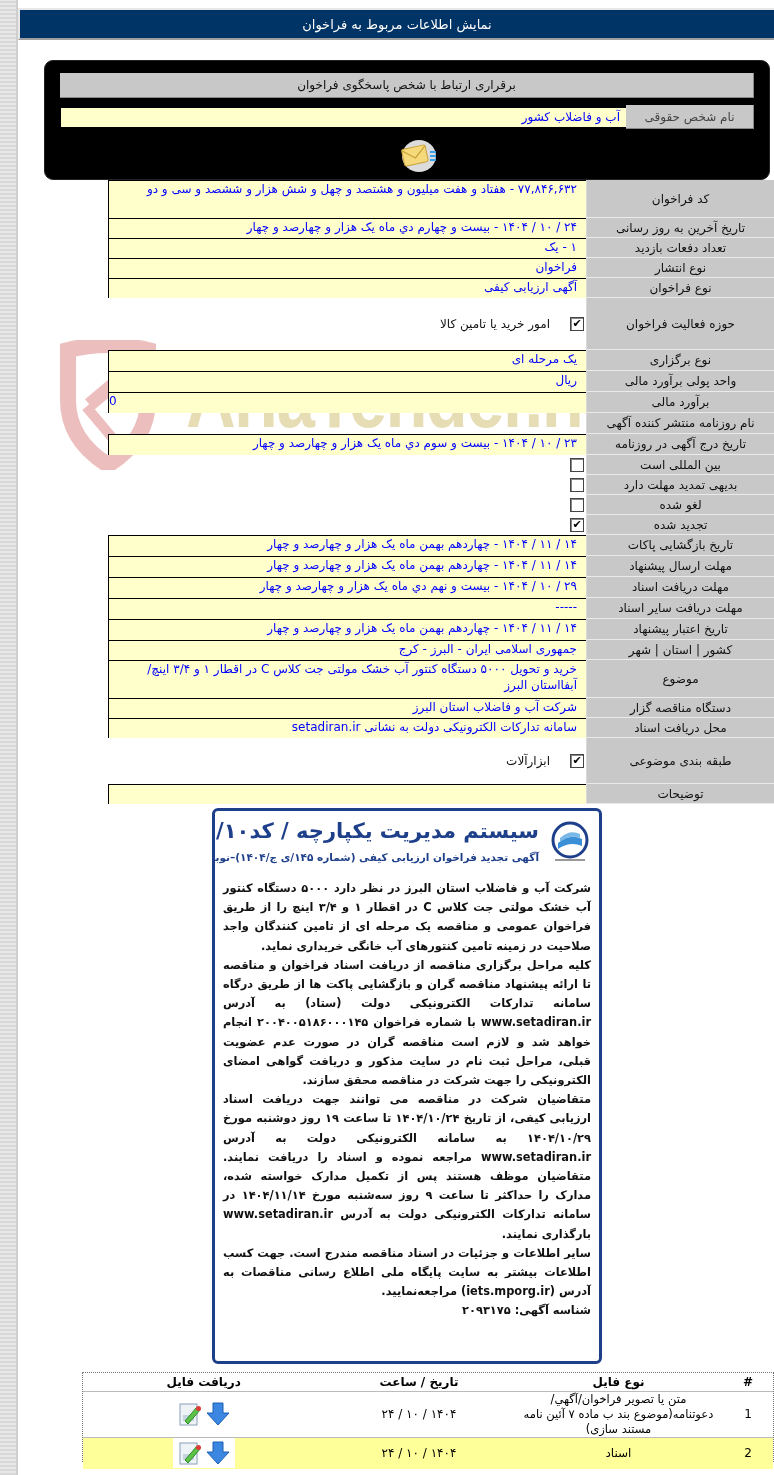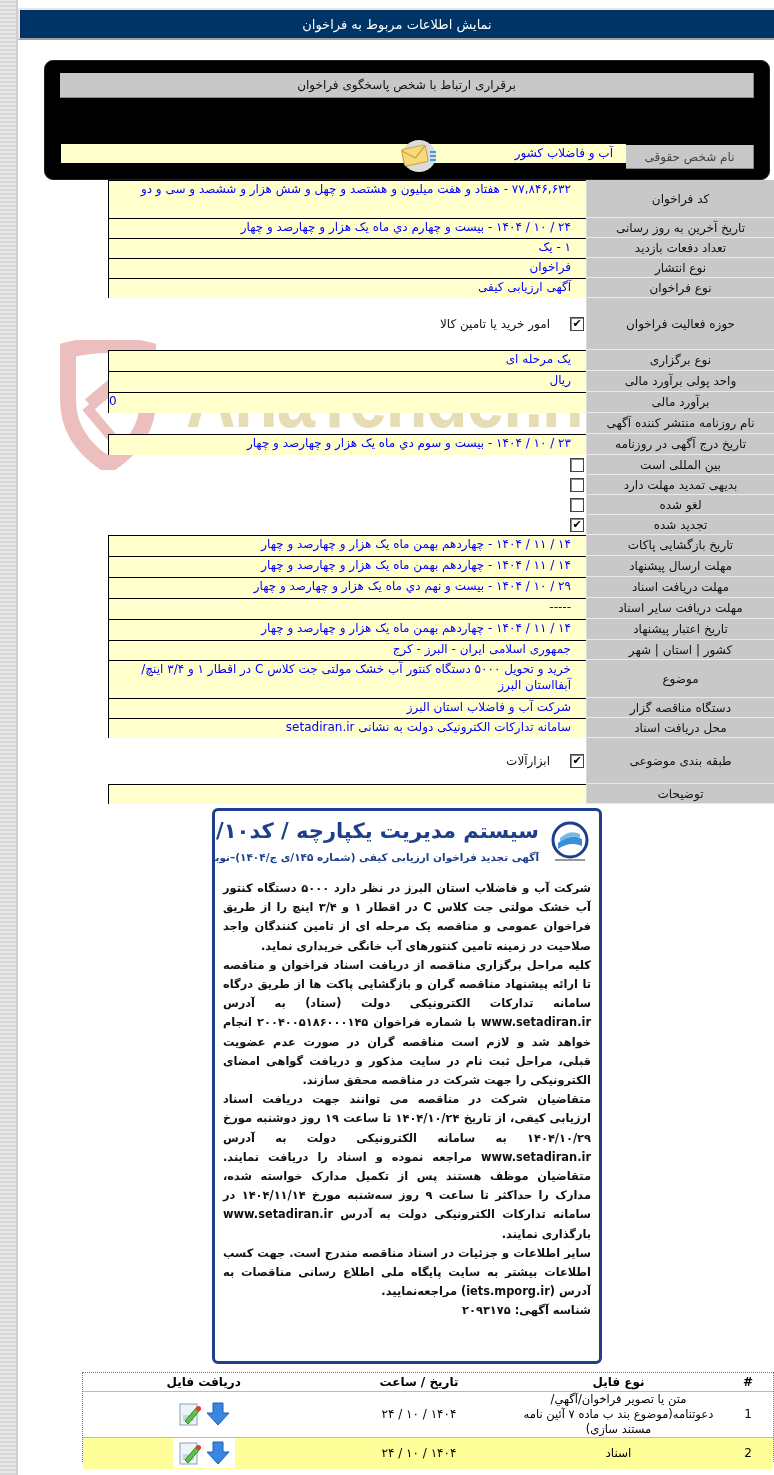"آب و فاضلاب کشور" .contact-value { margin-top: 36px -> none; padding-right: 13px -> 6px }
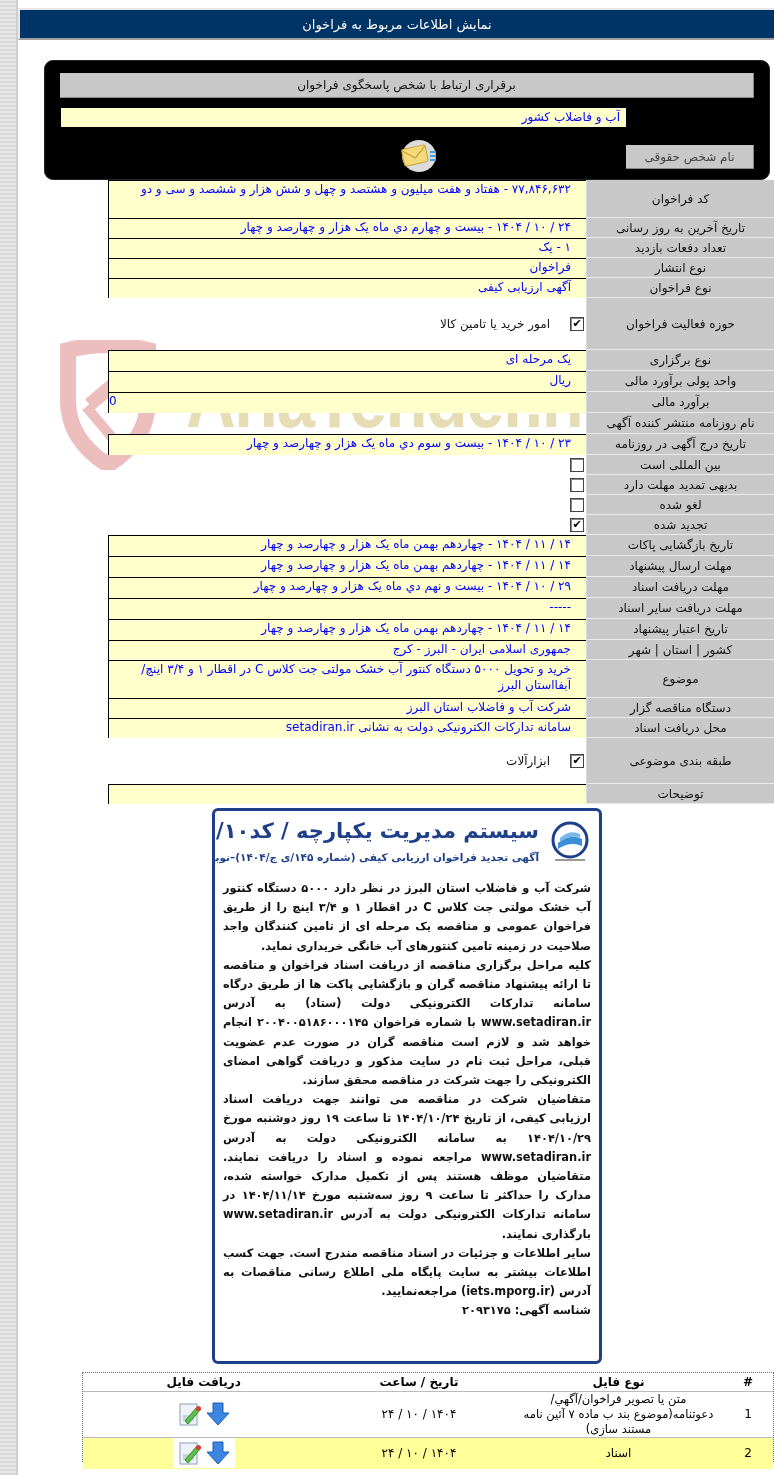"نام شخص حقوقی" .contact-label { margin-top: 40px -> none }
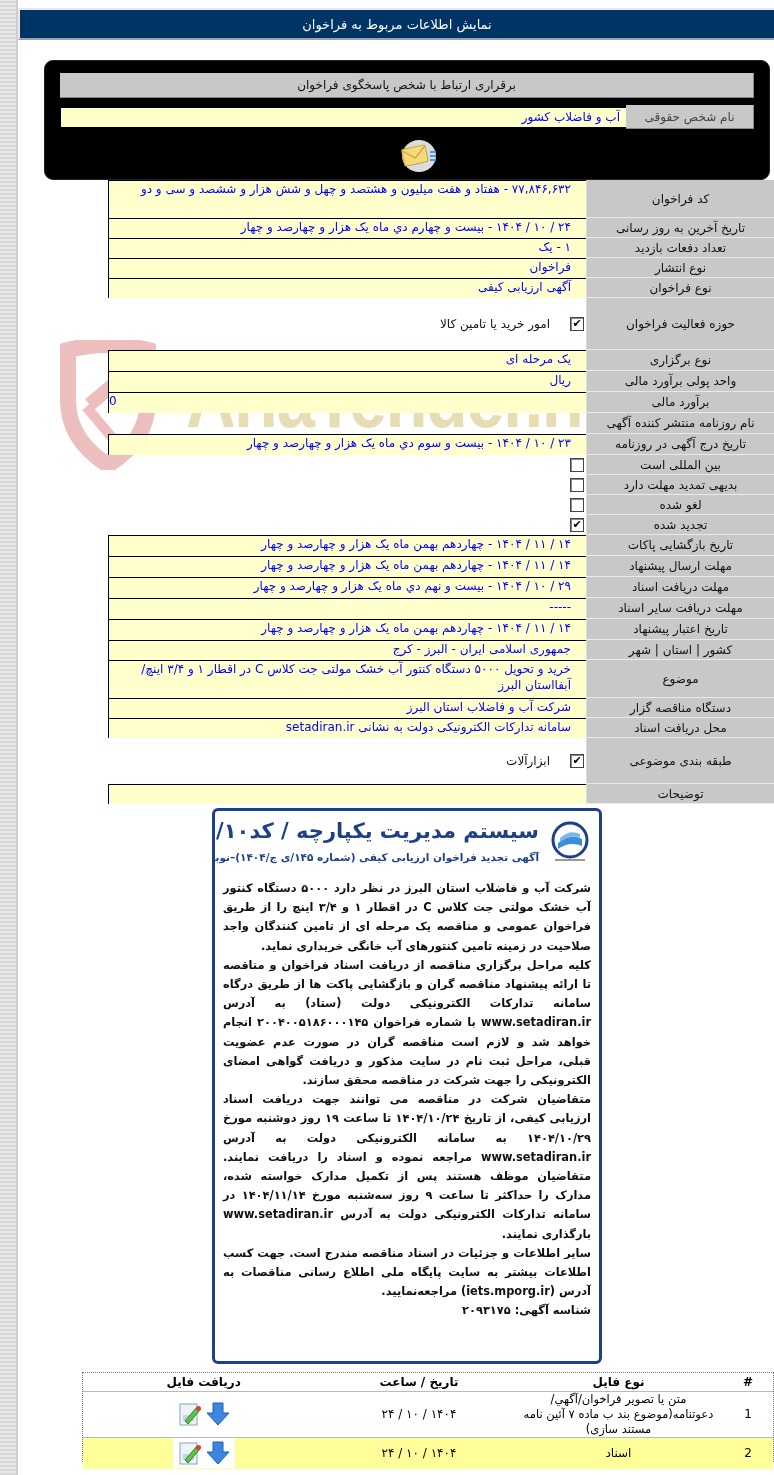"۷۷,۸۴۶,۶۳۲ - هفتاد و هفت" .val { padding-right: 15px -> 9px }
